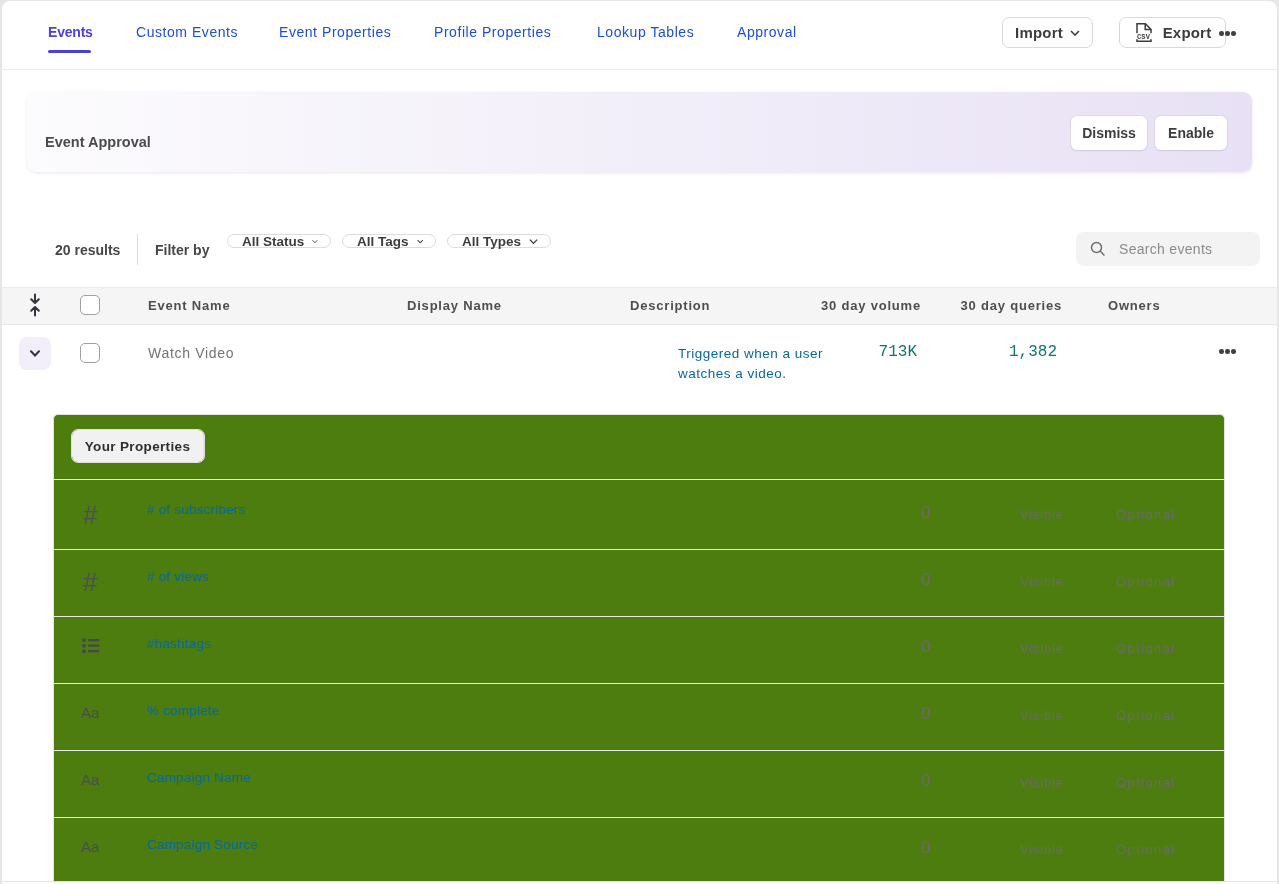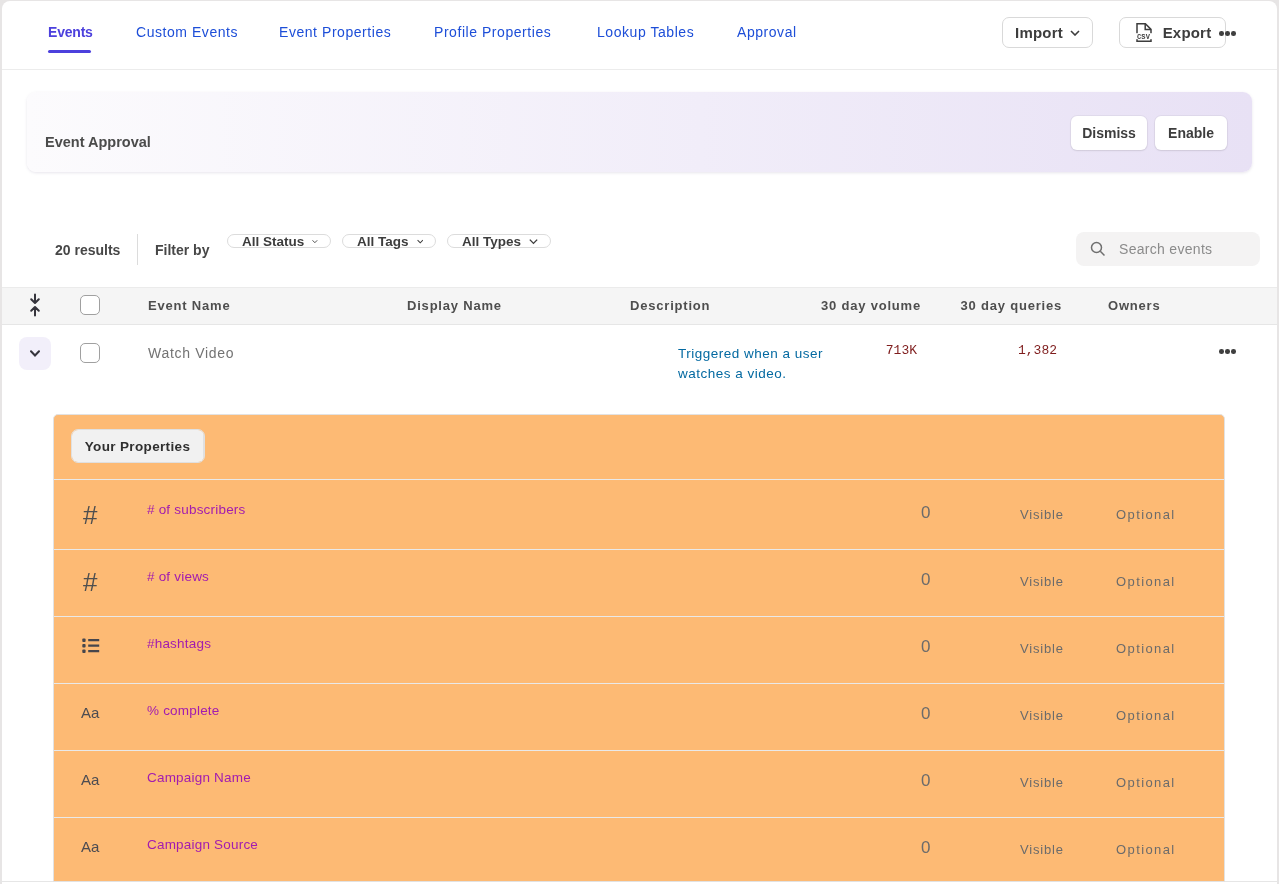"713K" .mono { color: #7f1d1d -> #0f766e; font-size: 13px -> 16px }
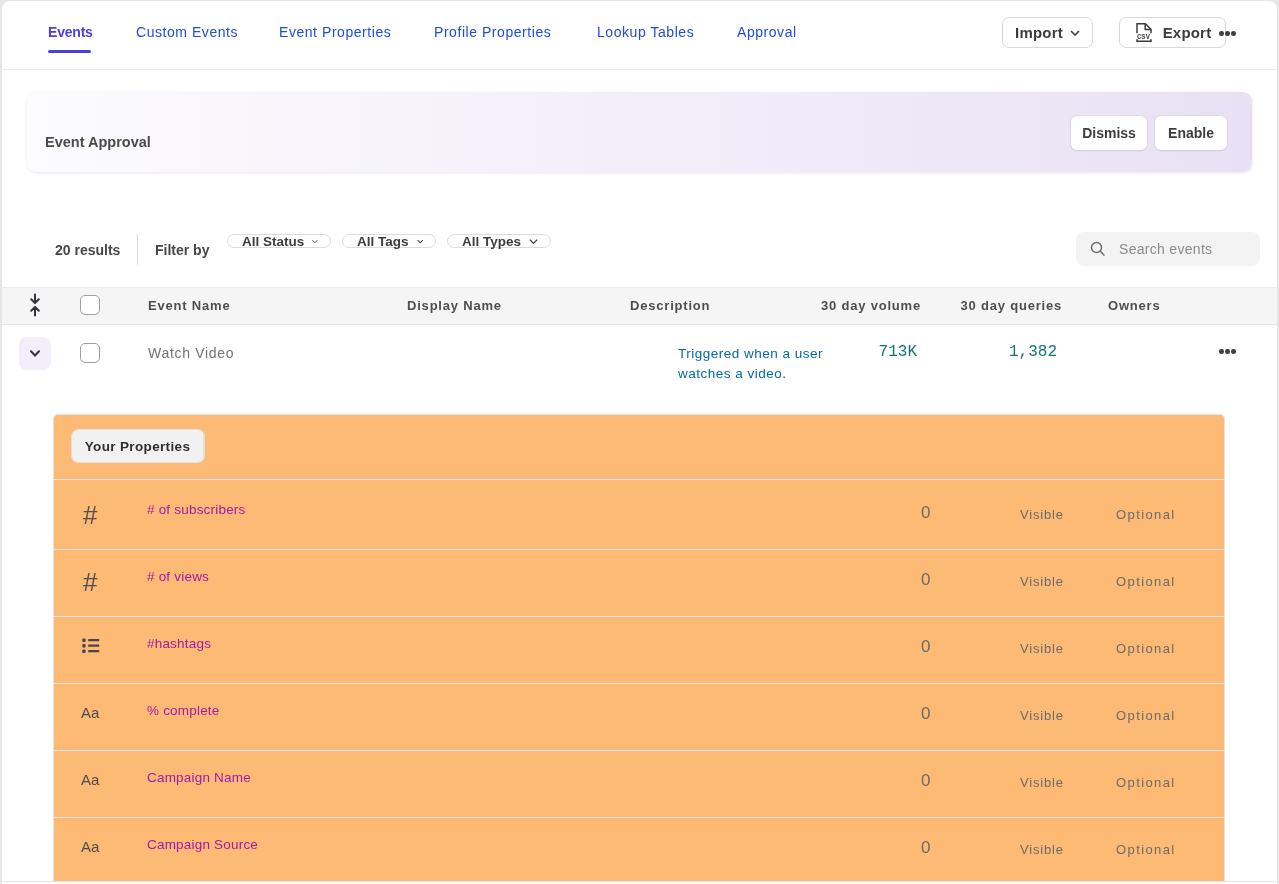"Your Properties" .panel { background: #fdba74 -> #4d7c0f }
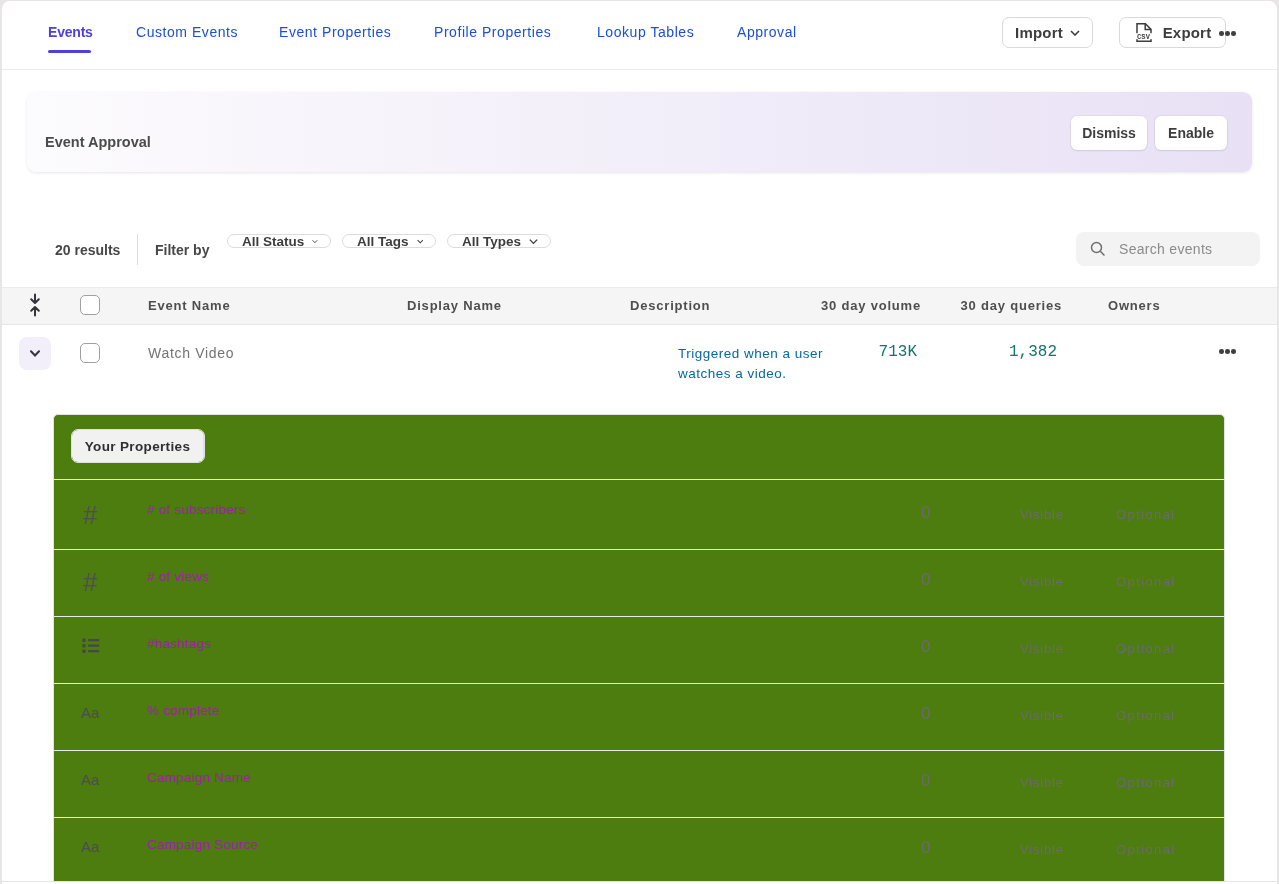"# of subscribers" .pname { color: #a21caf -> #0369a1 }
